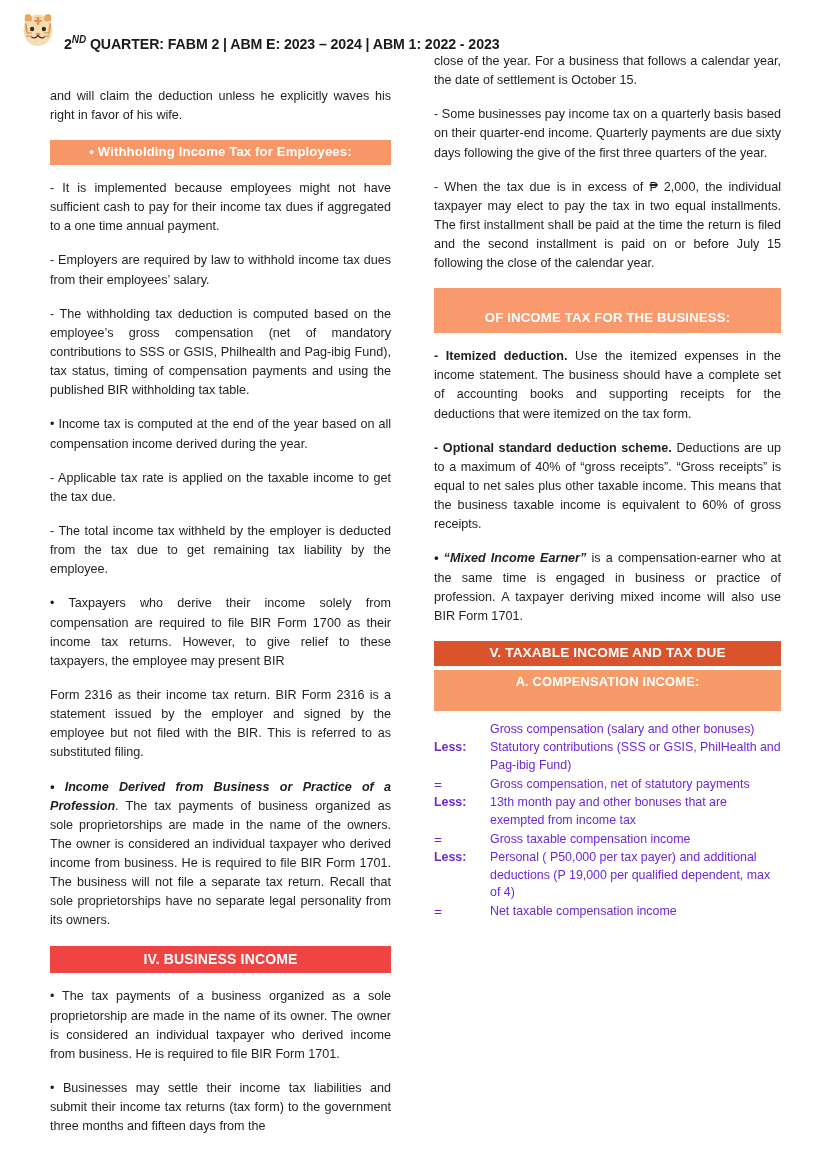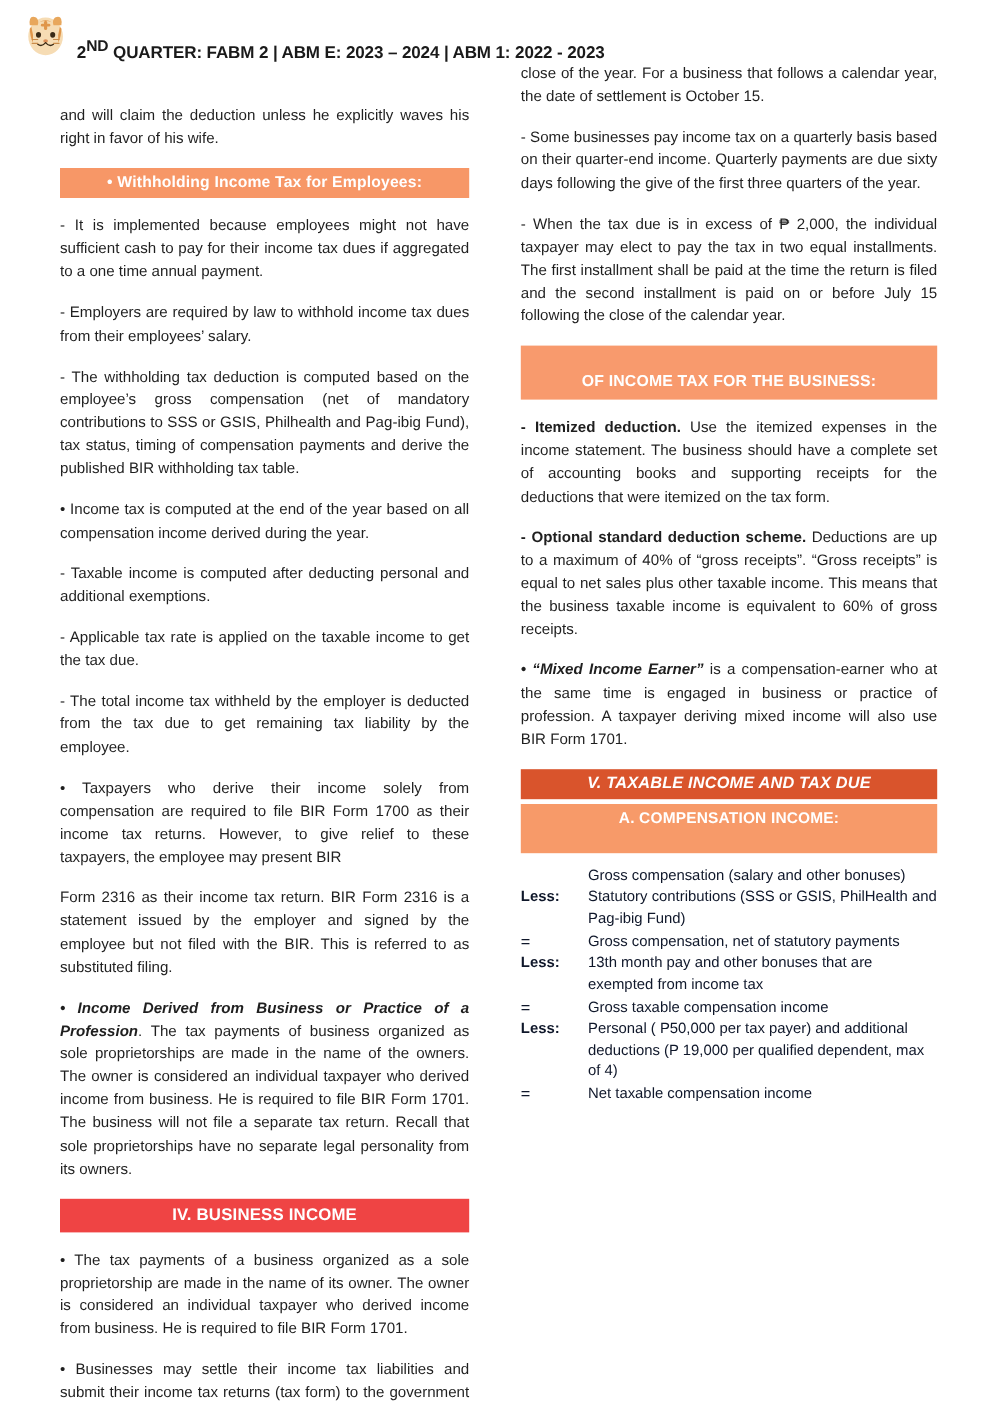"ND" .header-title sup { font-size: 13px -> 10px; font-style: none -> italic }
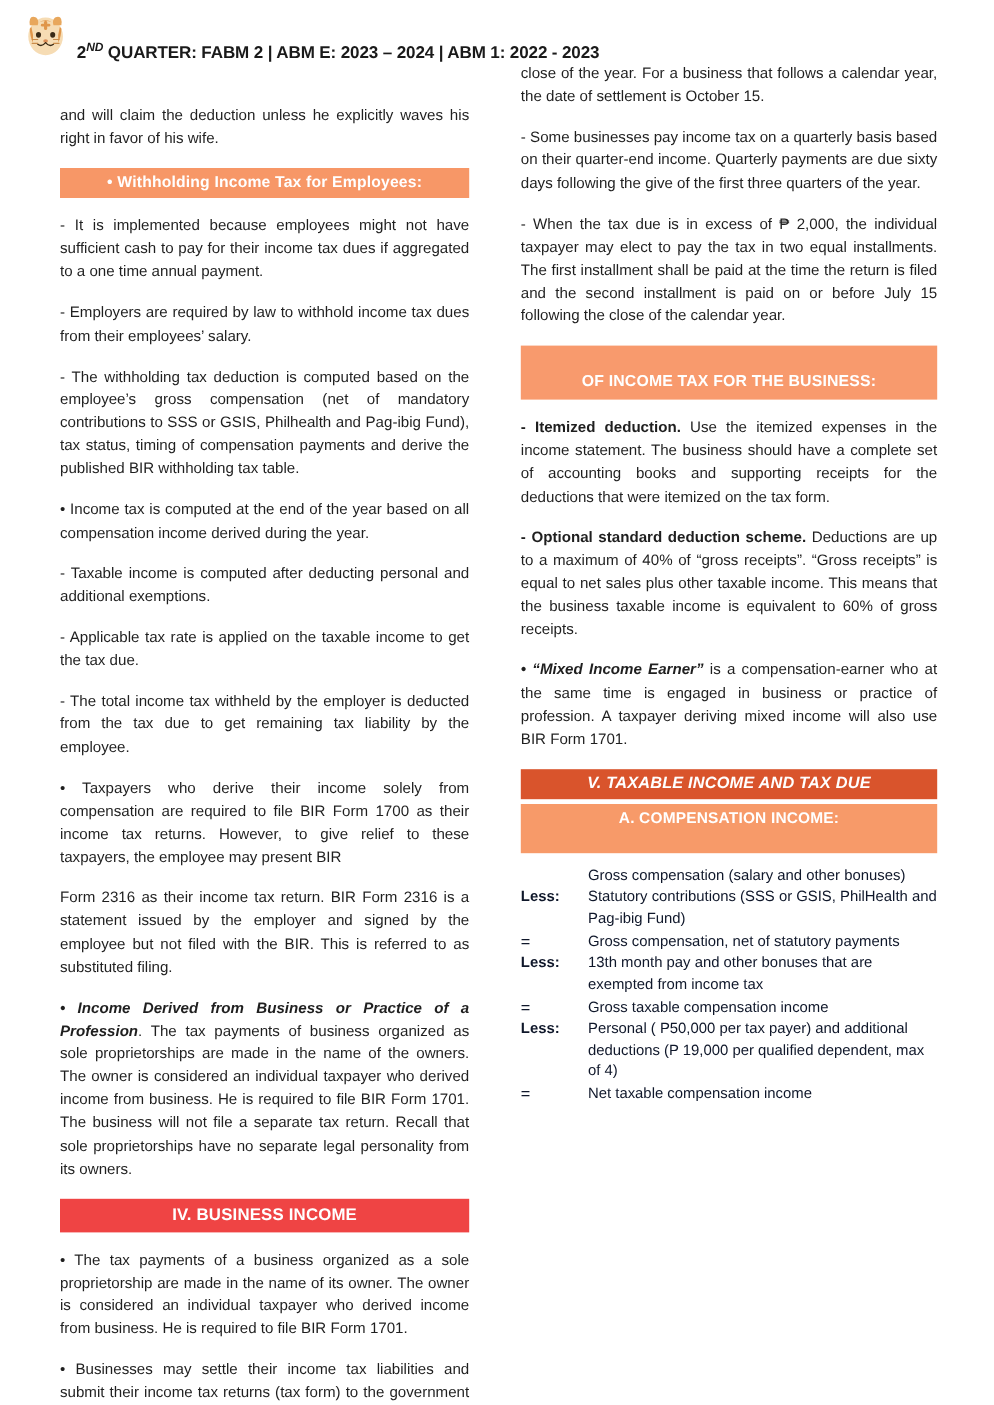"- The withholding tax deduction" p.para { text: derive -> using }
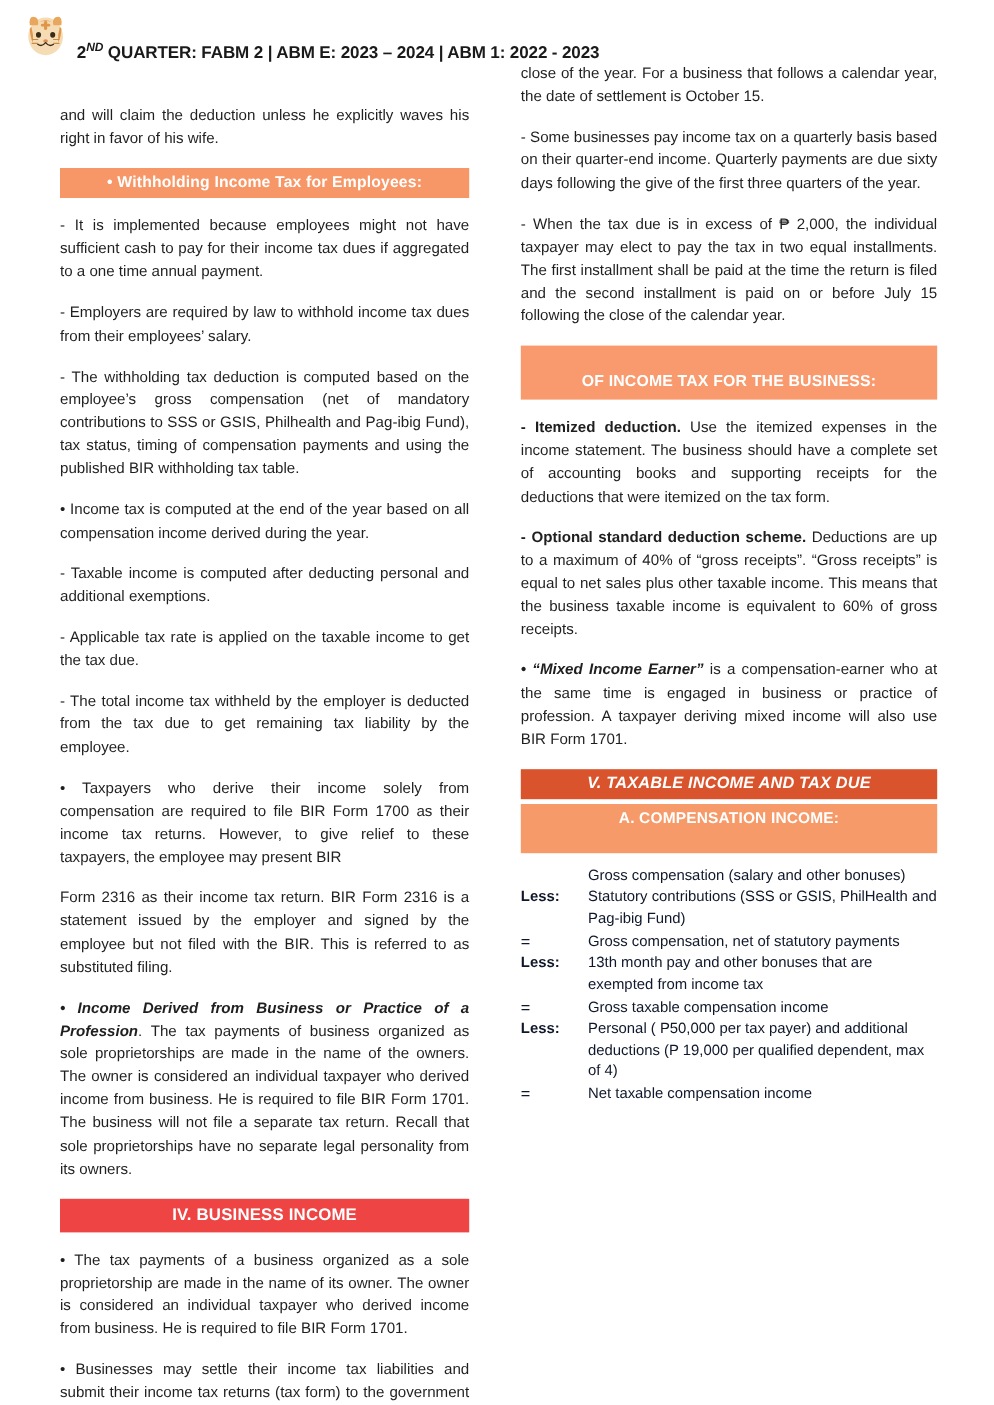"- Taxable income is computed" p.para { html: <p>- Taxable income is computed after deducting personal and additional exemptions.</p> -> none }
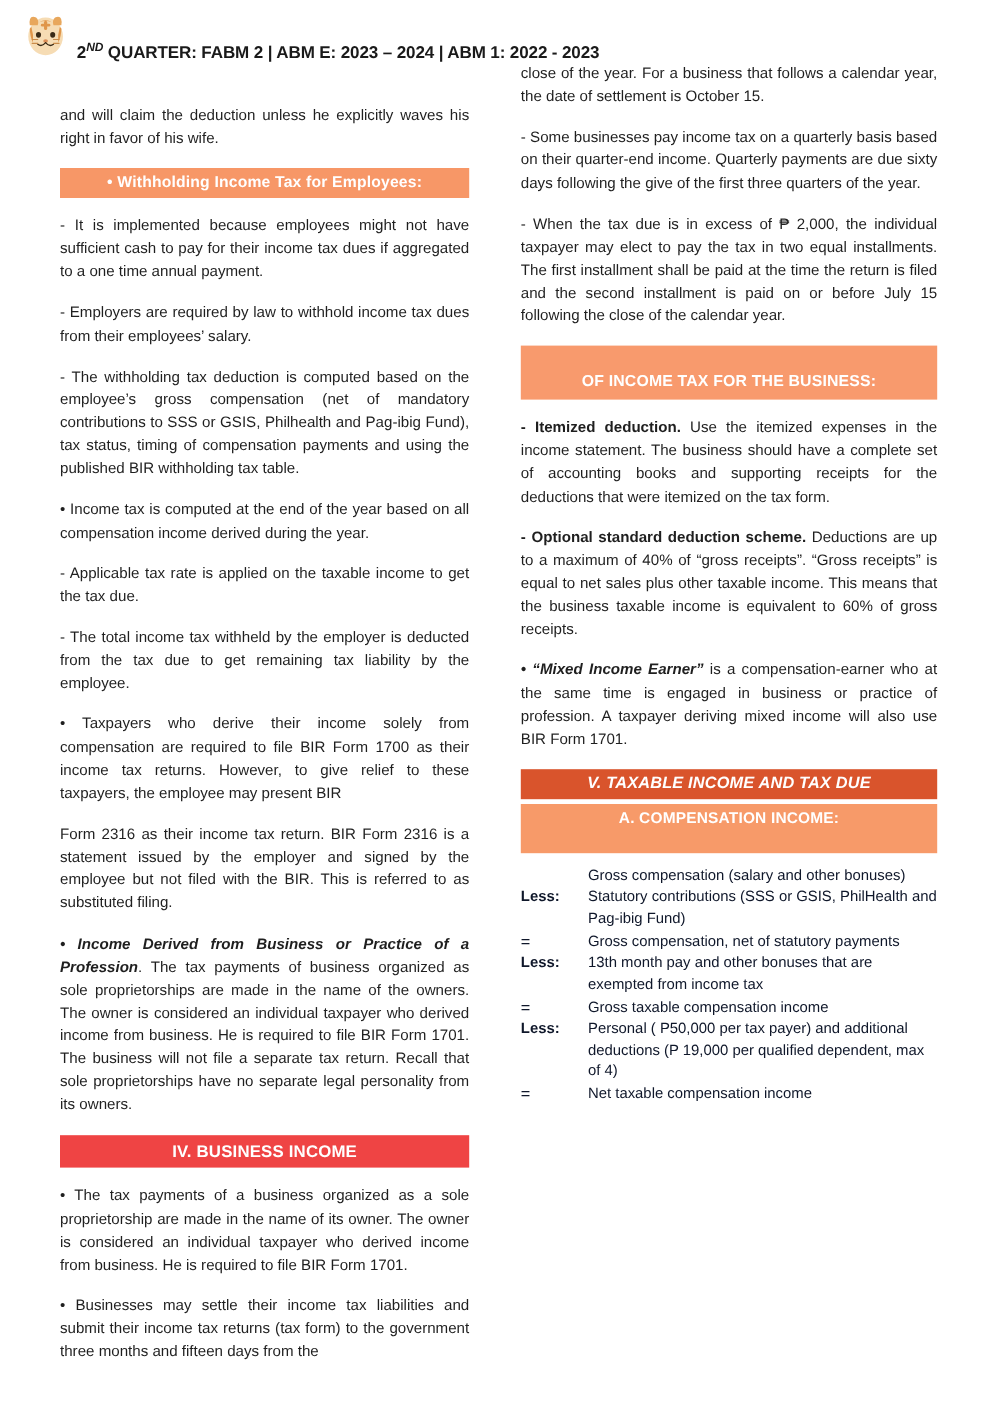"V. TAXABLE INCOME AND TAX" .bar-dark-2 { font-style: italic -> none }
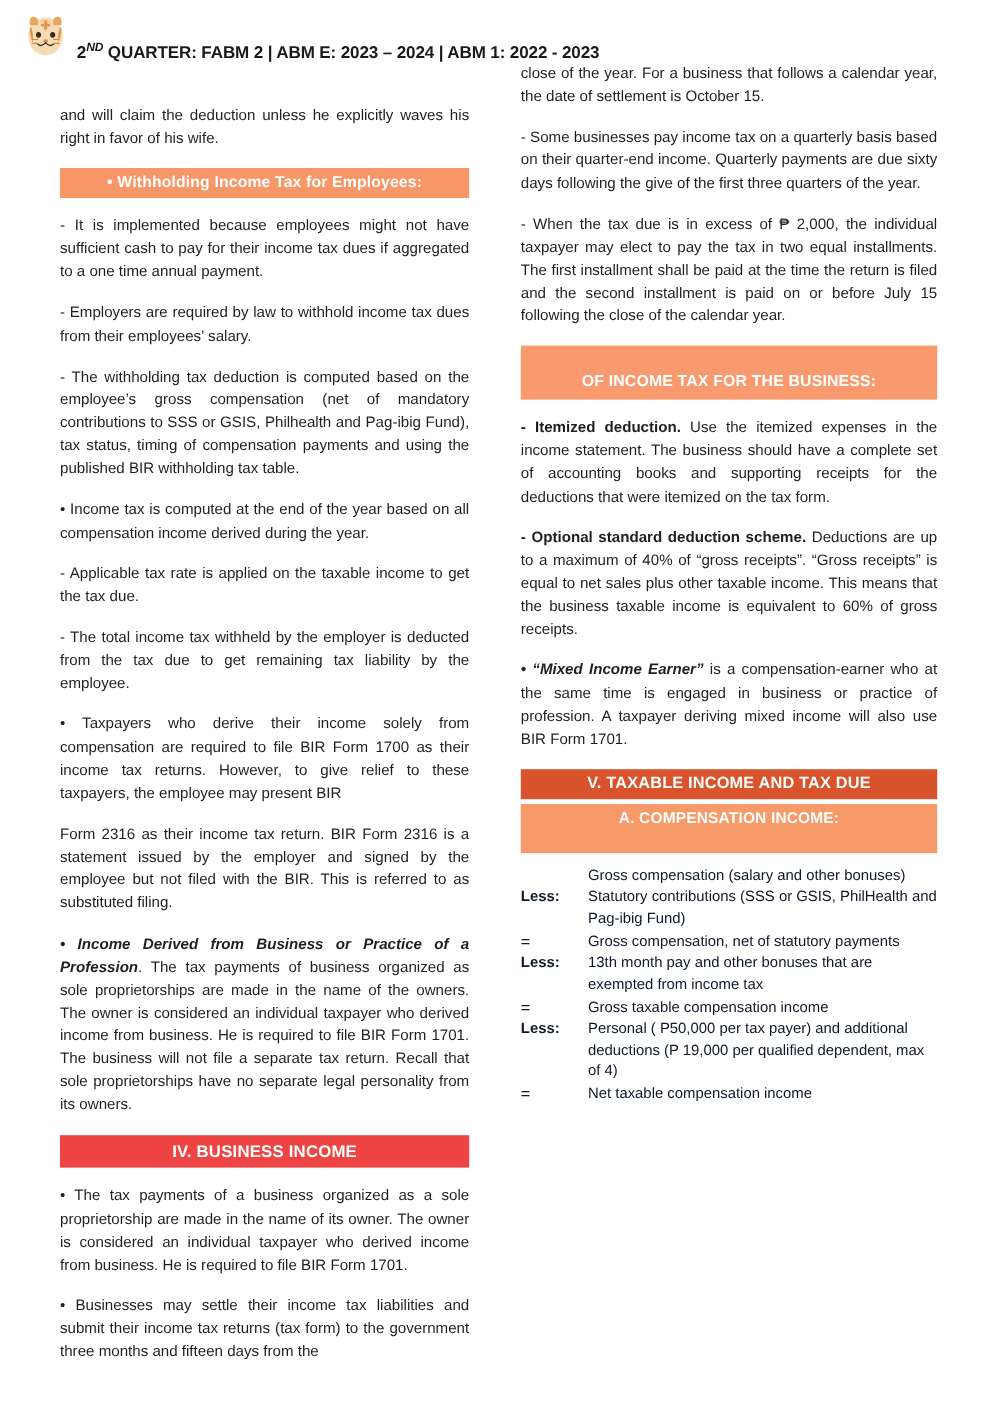"Gross compensation (salary and other" .calc-table td { color: #0f172a -> #6d28d9 }
